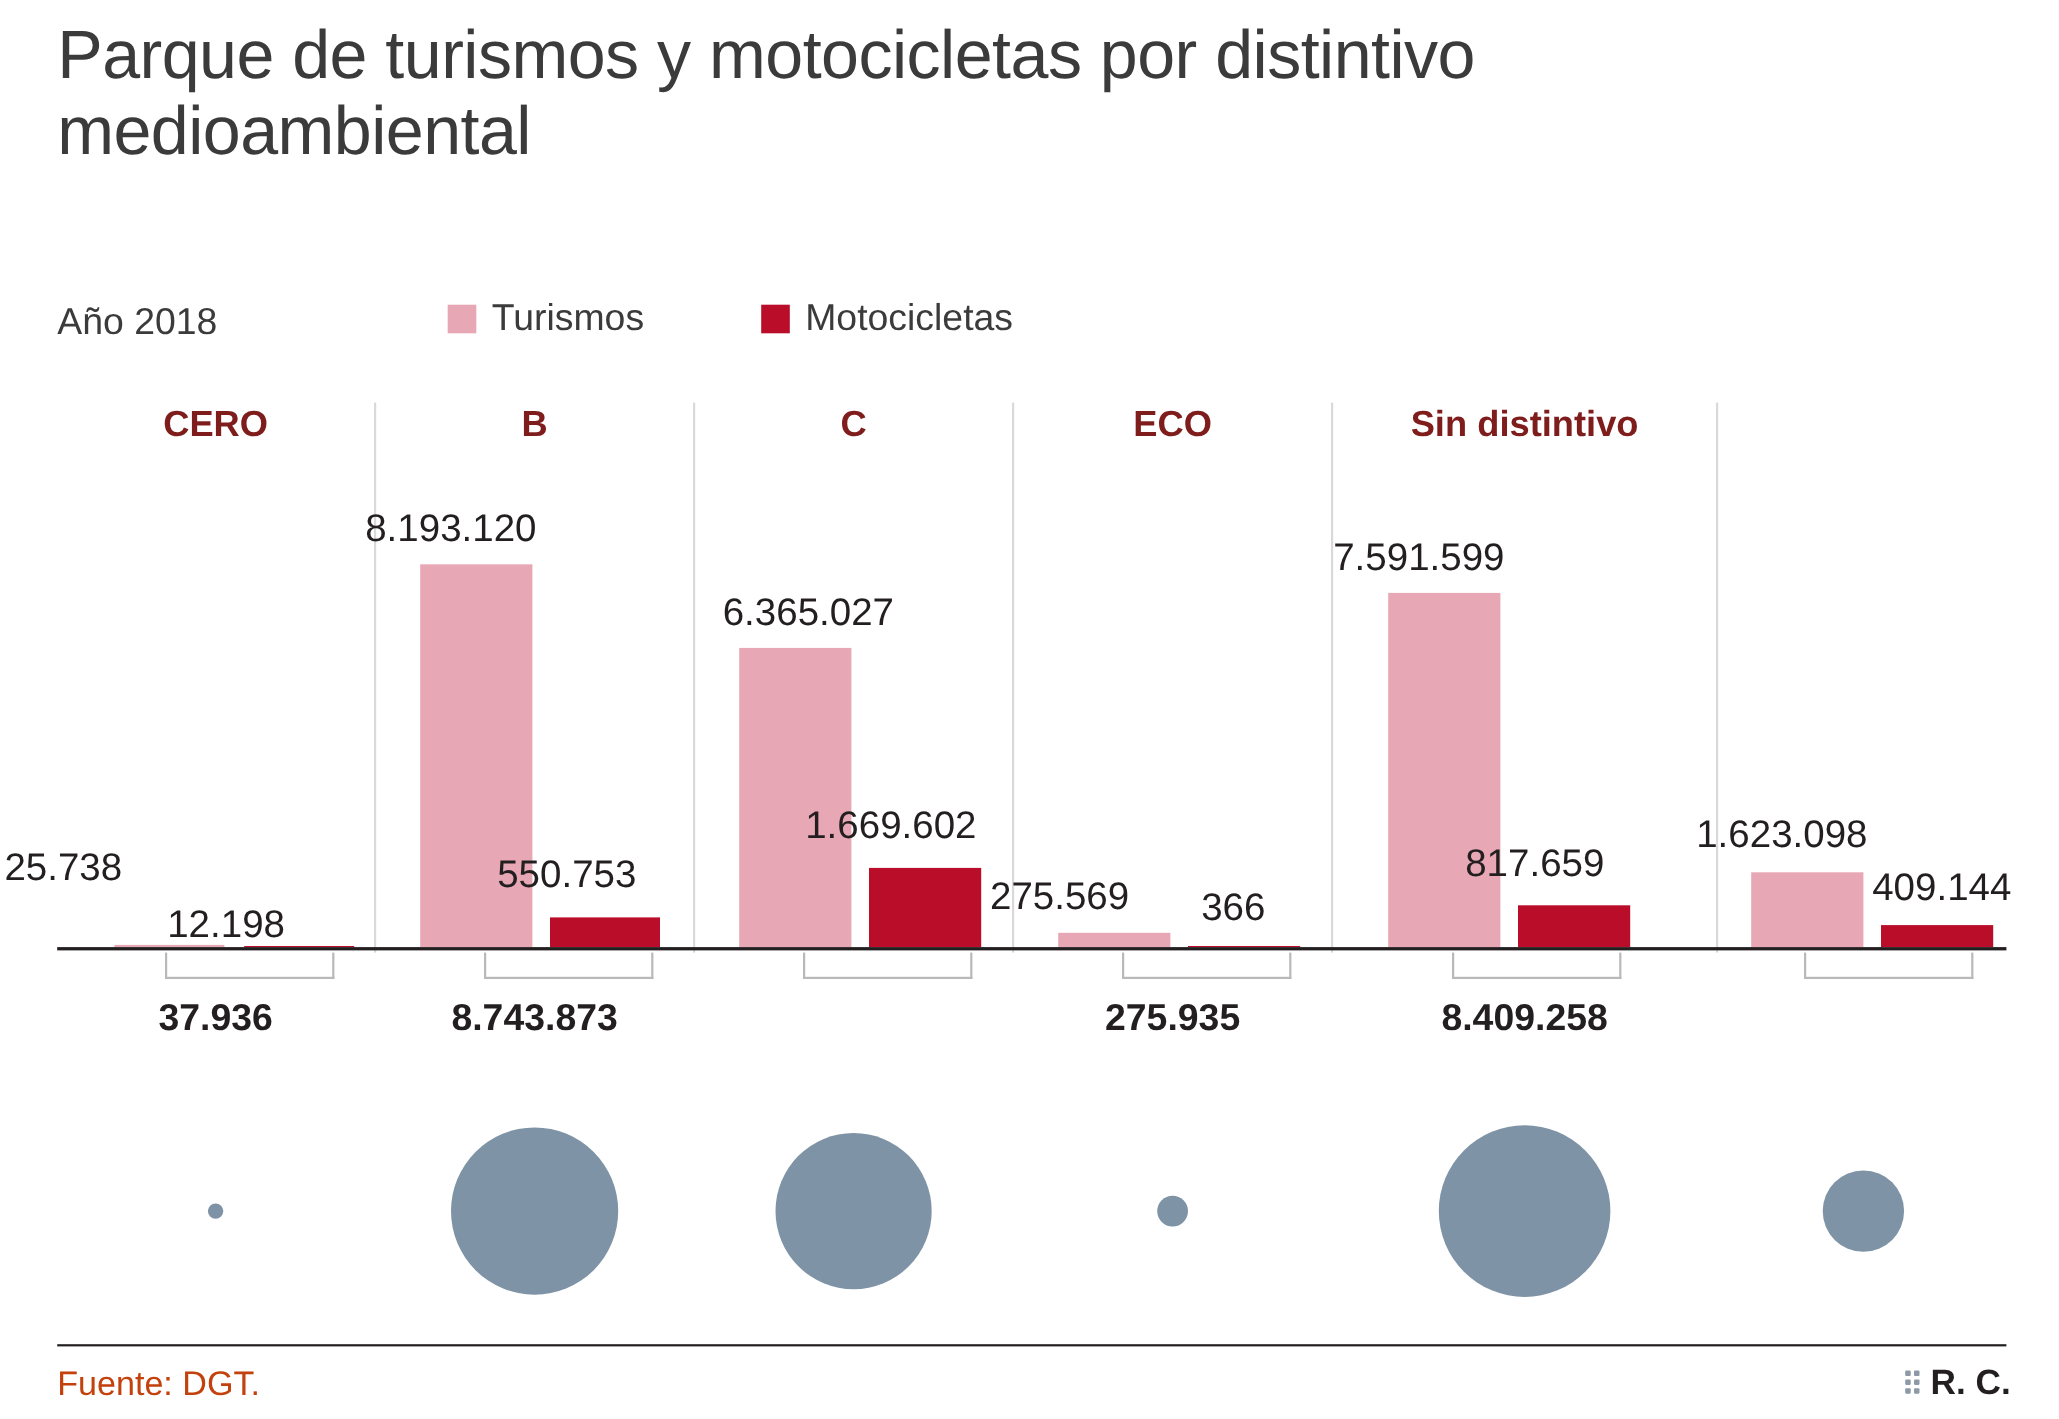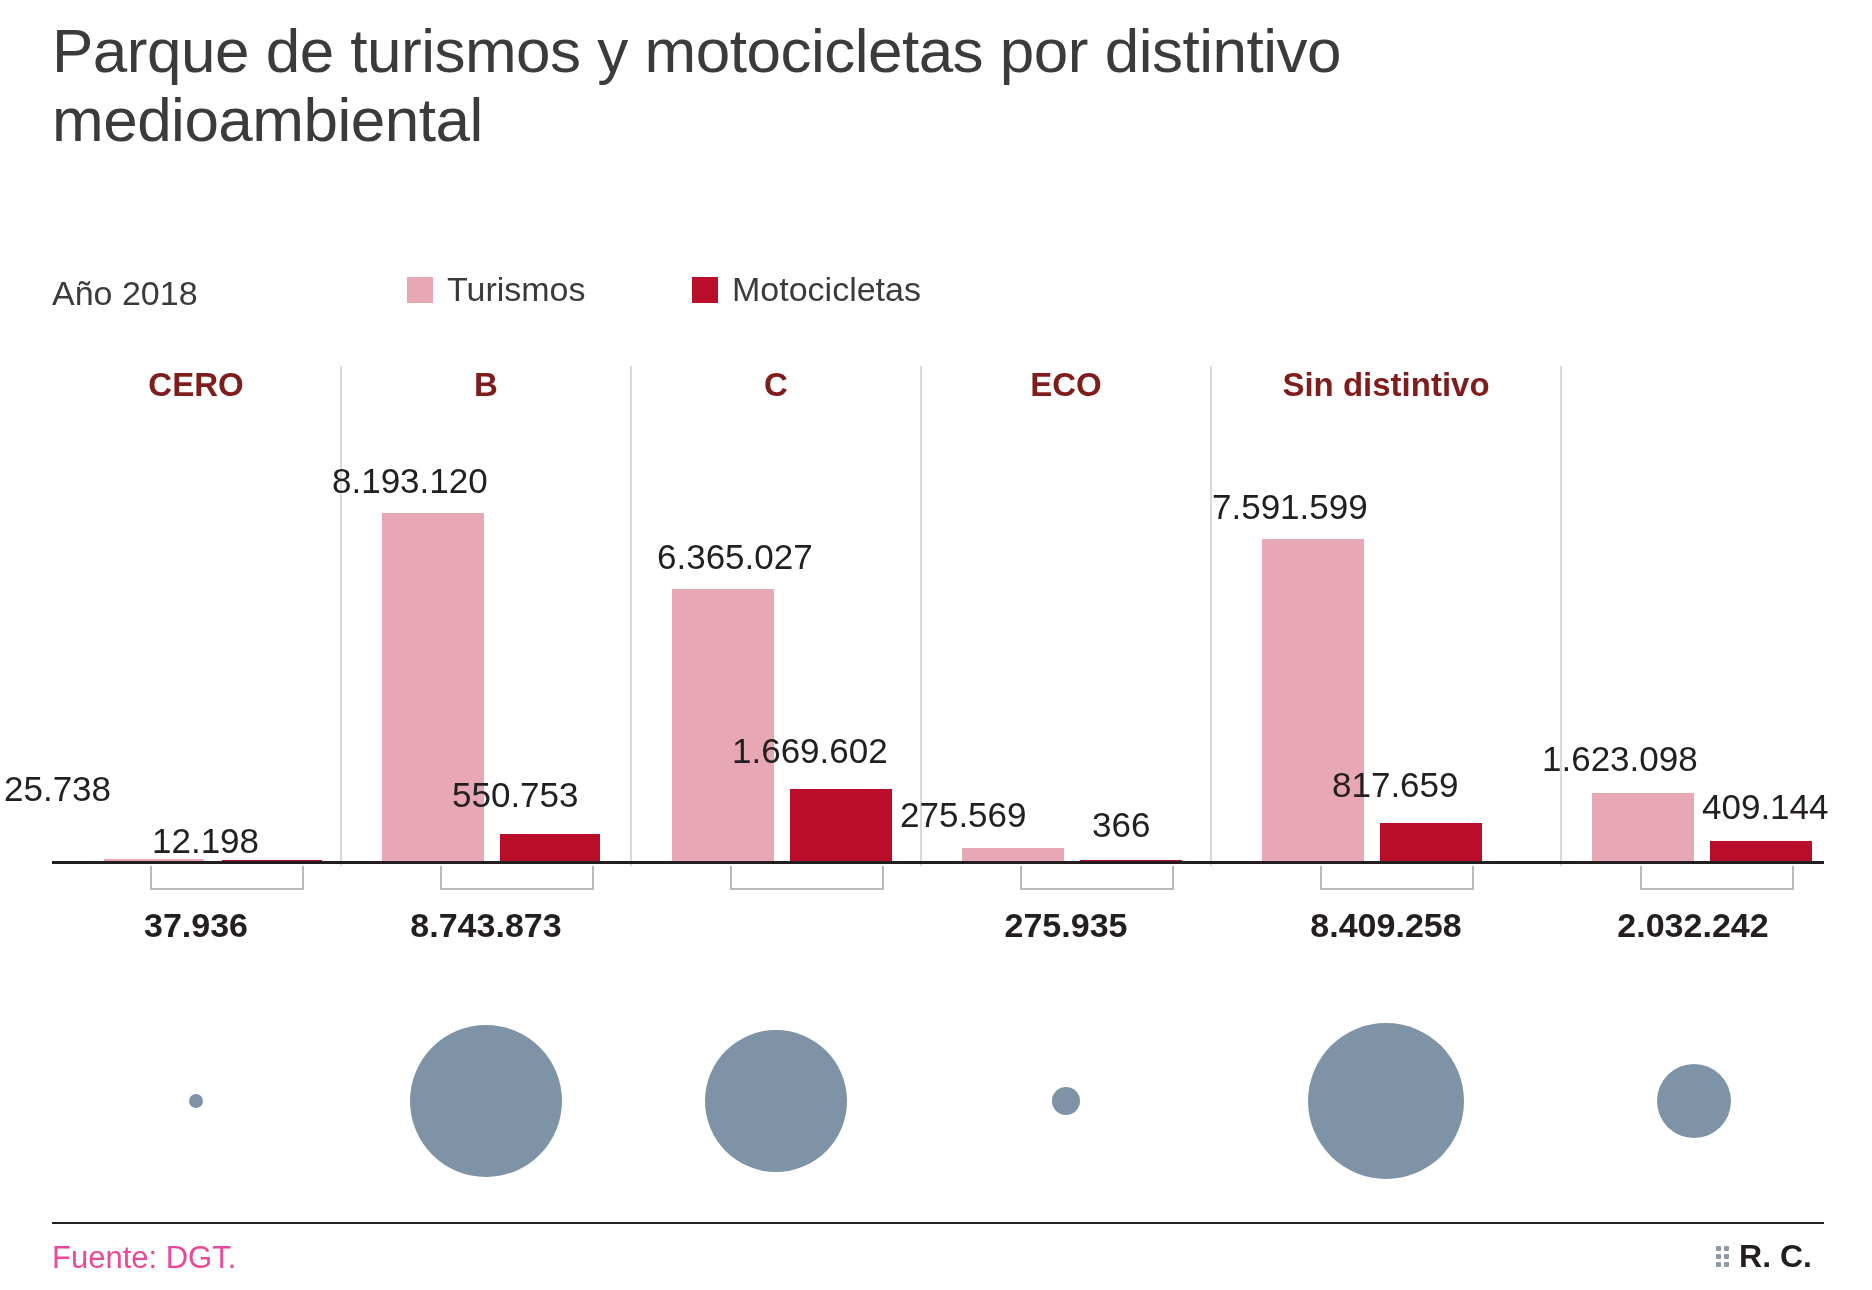"2.032.242" div.total-value { html: <div>2.032.242</div> -> none }
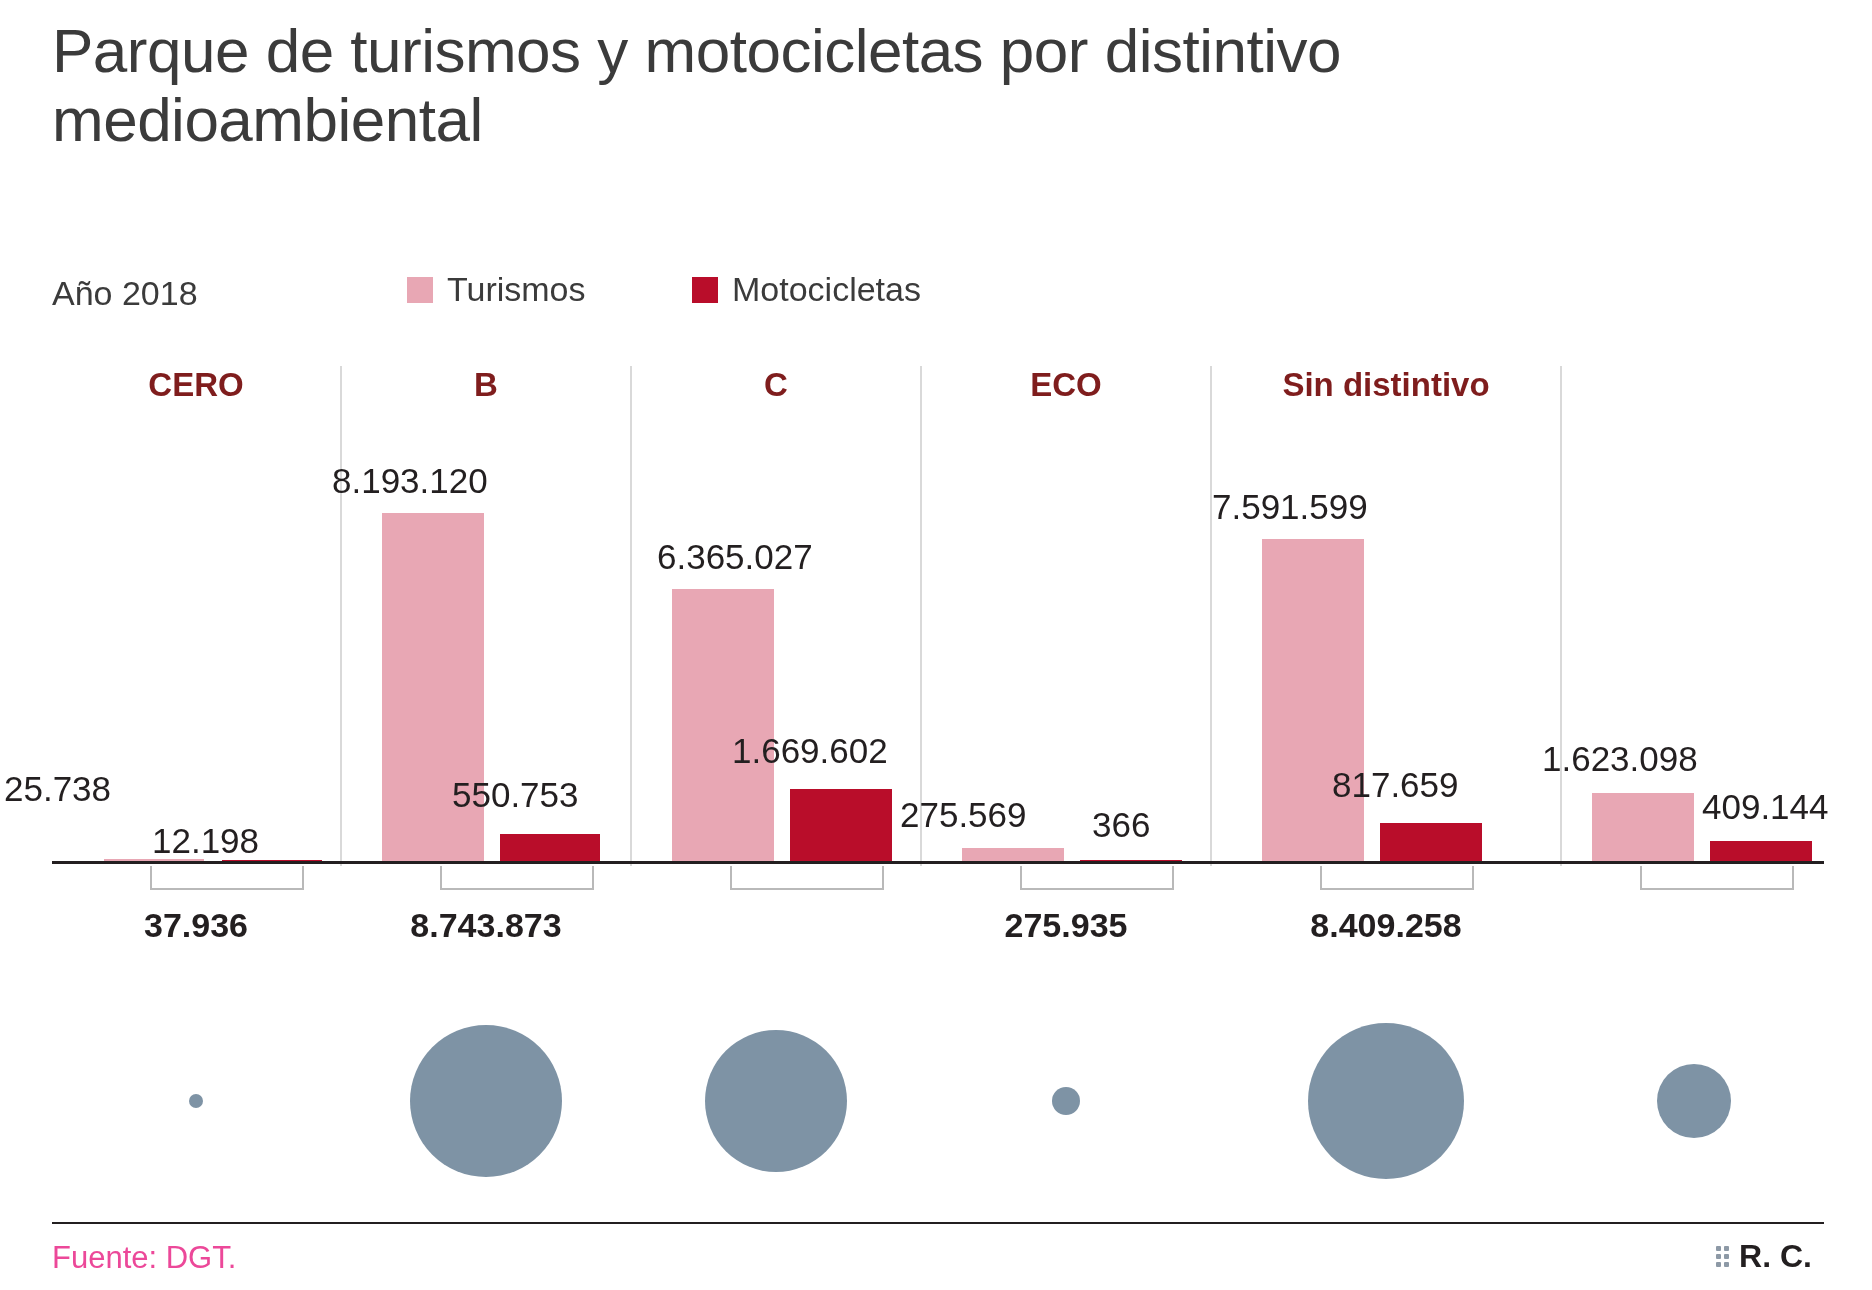"Fuente: DGT." .source { color: #ec4899 -> #c2410c }
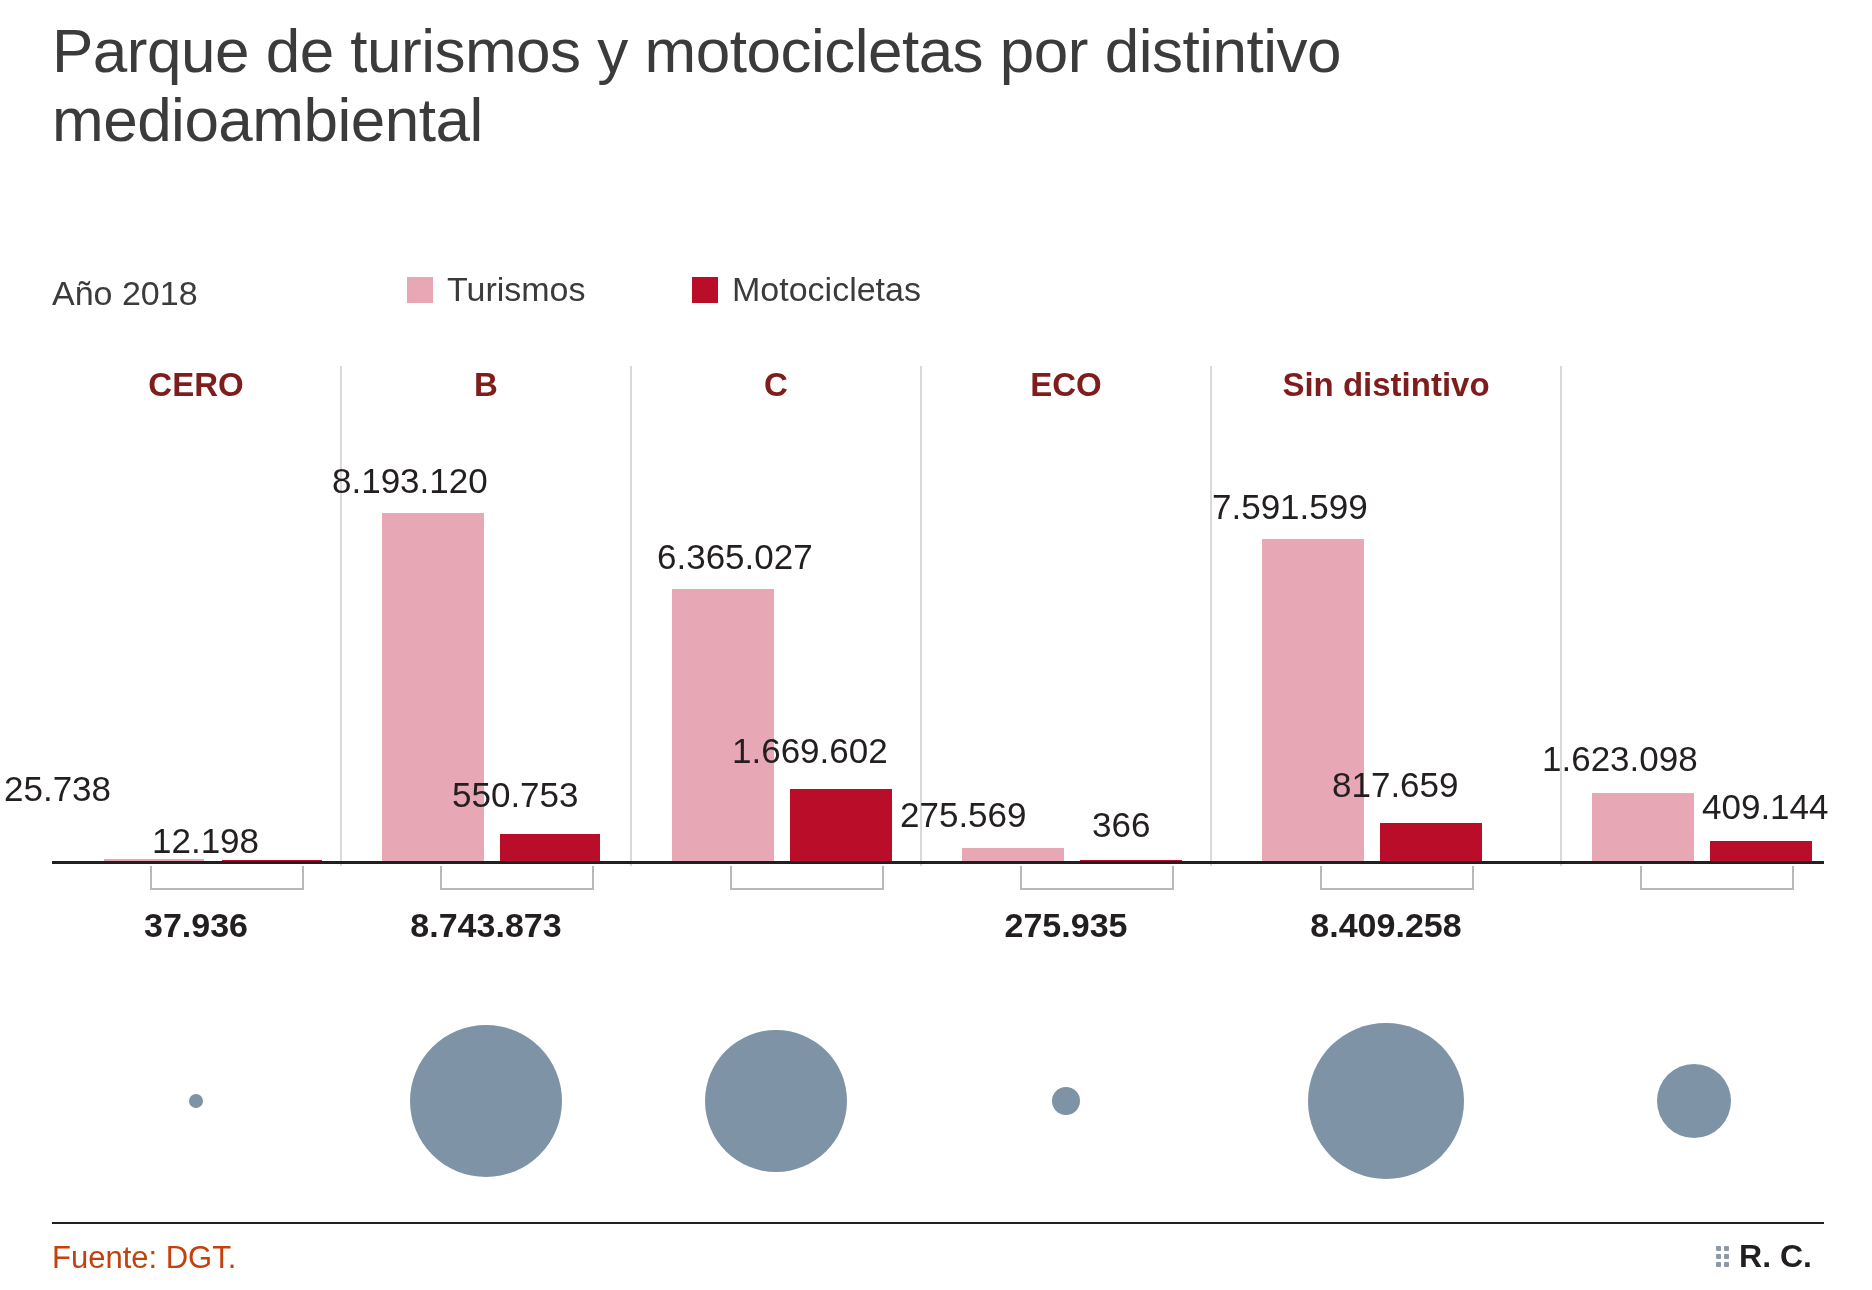"R. C." .credit { right: 60px -> 44px }
